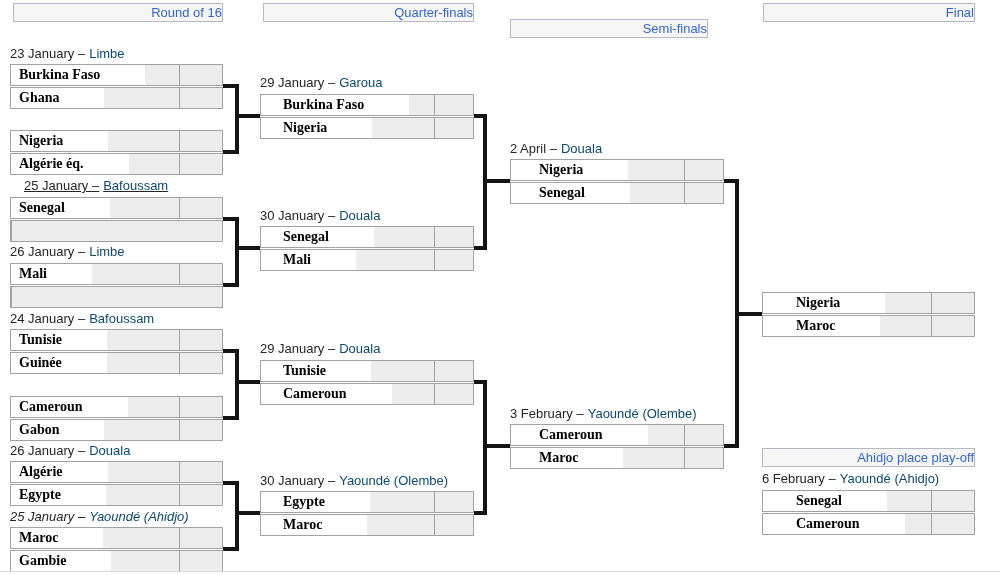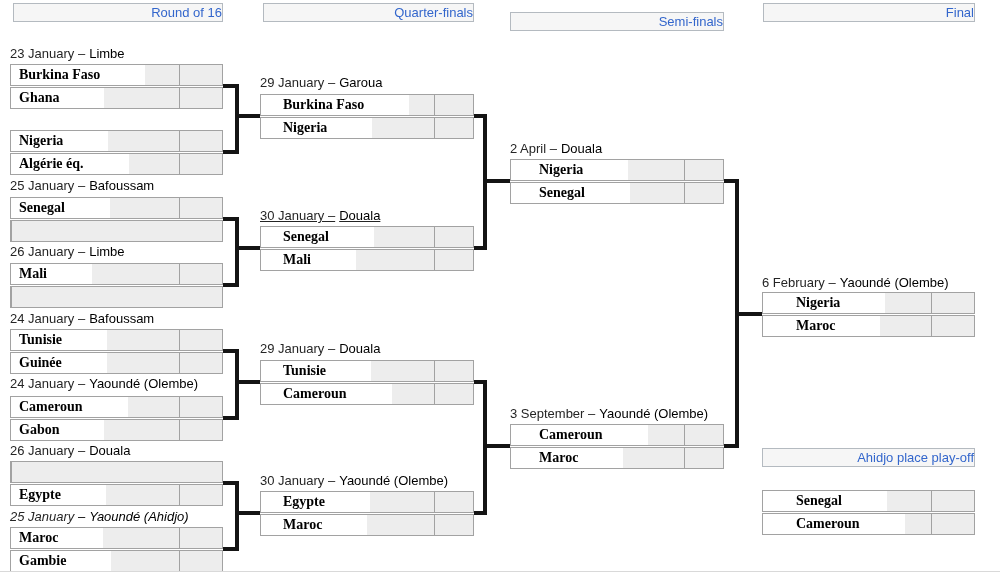"Semi-finals" div.hdr { top: 12px -> 19px; width: 214px -> 198px }
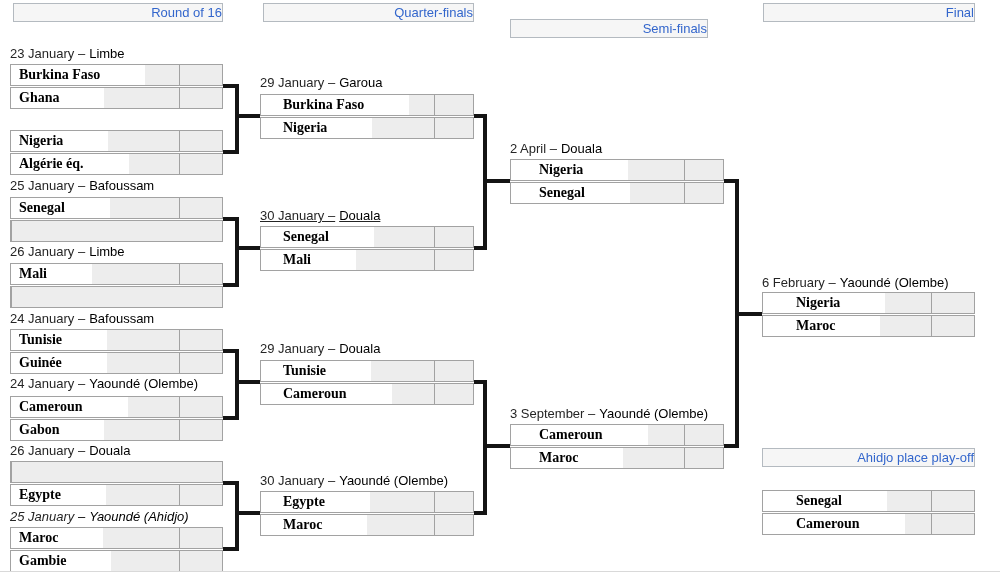"Limbe" .date .venue { color: #000000 -> #0c4a6e }
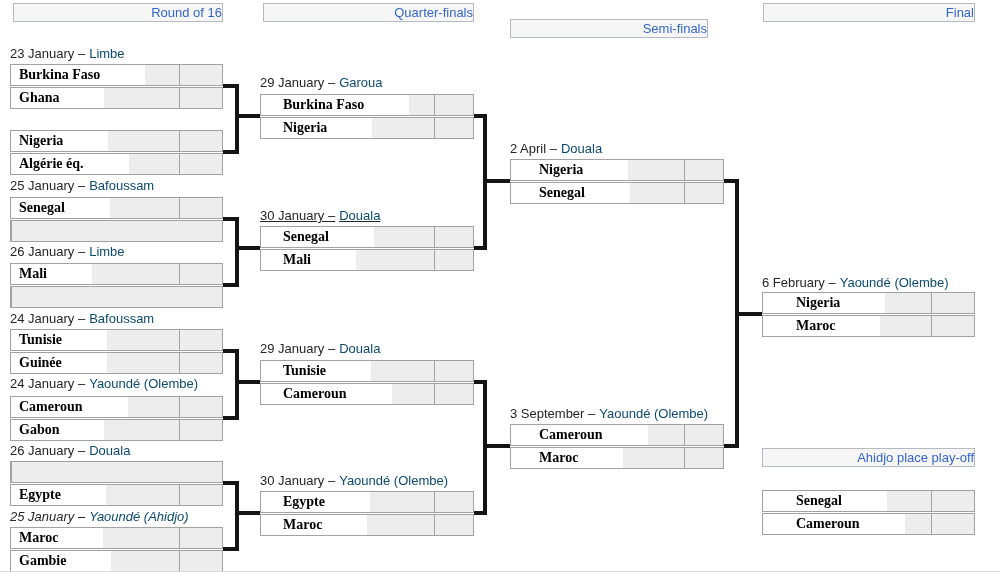"25 January – Bafoussam" div.date { left: 10px -> 24px; text-decoration: none -> underline }
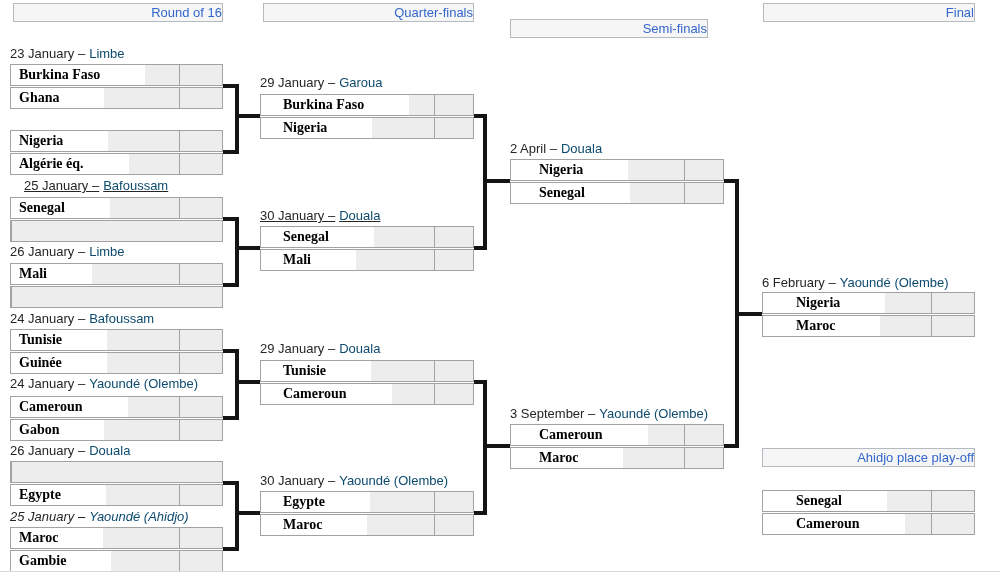"30 January – Douala" div.date { text-decoration: underline -> none }
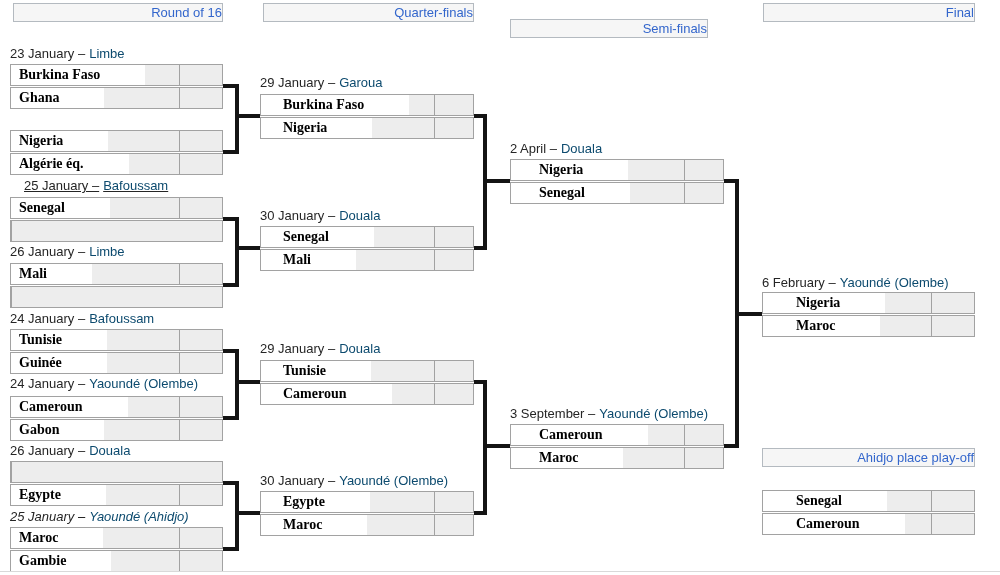"6 February – Yaoundé (Olembe)" div.date { html: <div><span>6 February –</span><a>Yaoundé (Olembe)</a></div> -> none }
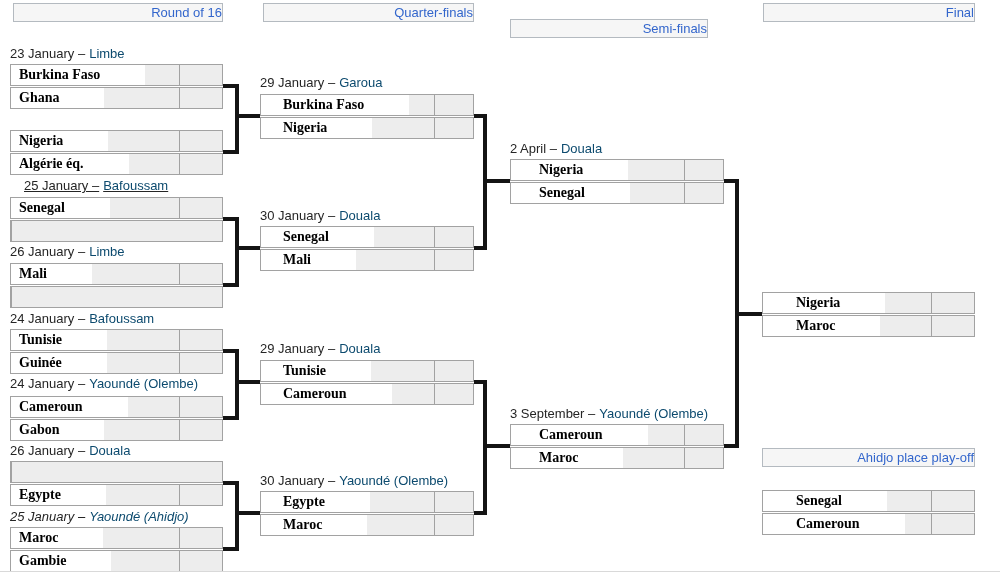"24 January – Yaoundé (Olembe)" div.date { html: <div><span>24 January –</span><a>Yaoundé (Olembe)</a></div> -> none }
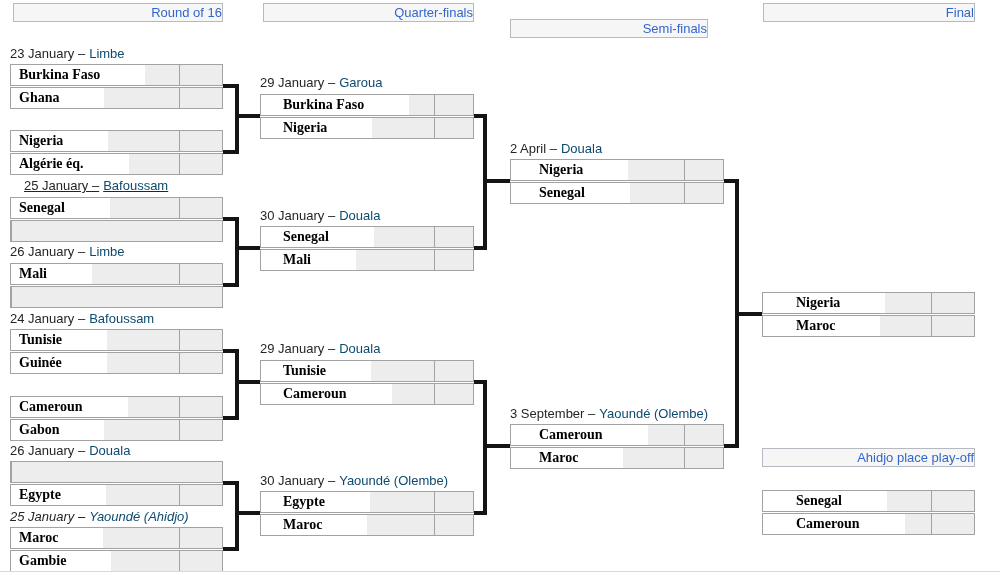"3 September –" span { text: September -> February }
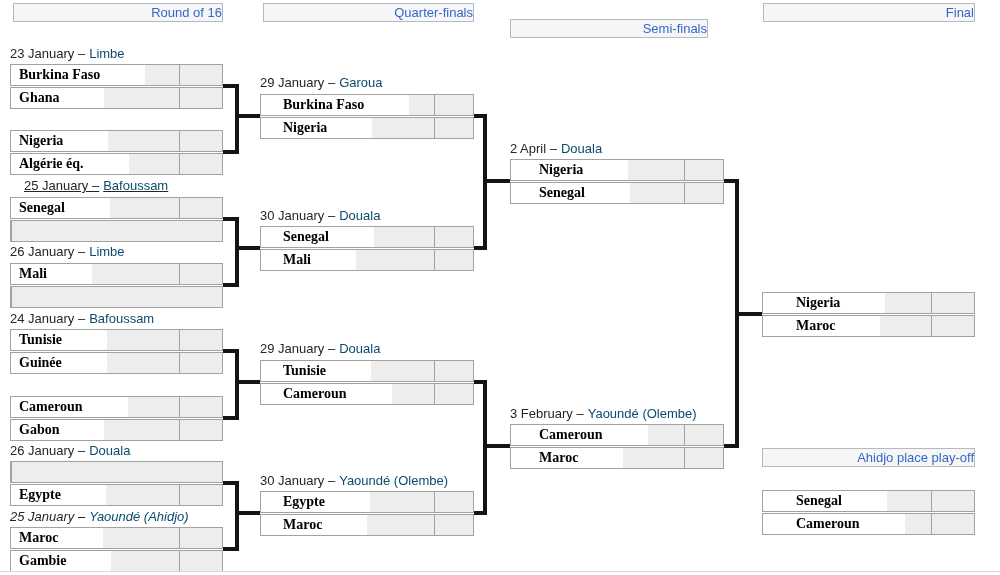"Algérie" div.name { html: none -> <div><span>Algérie</span></div> }
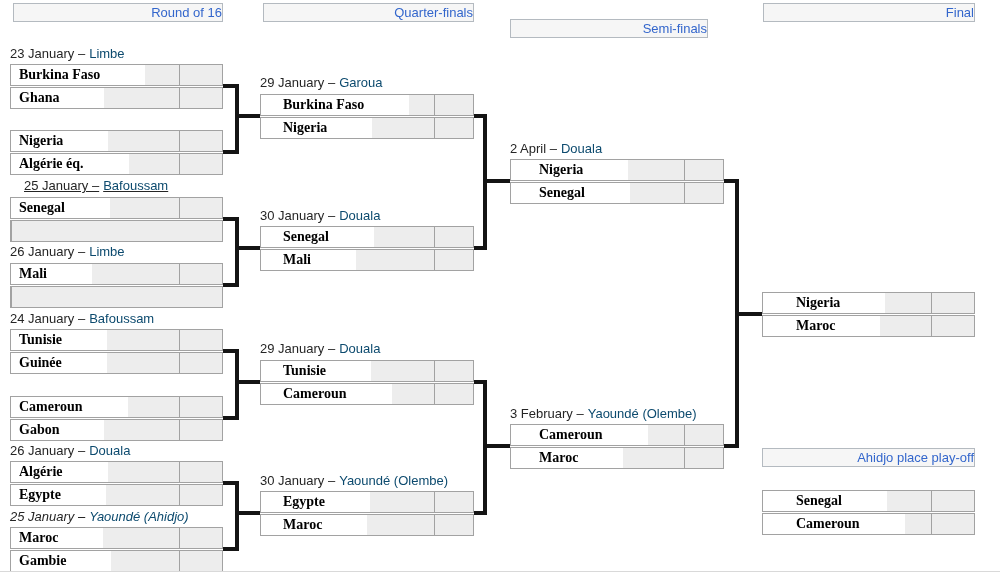"6 February – Yaoundé (Ahidjo)" div.date { html: none -> <div><span>6 February –</span><a>Yaoundé (Ahidjo)</a></div> }
